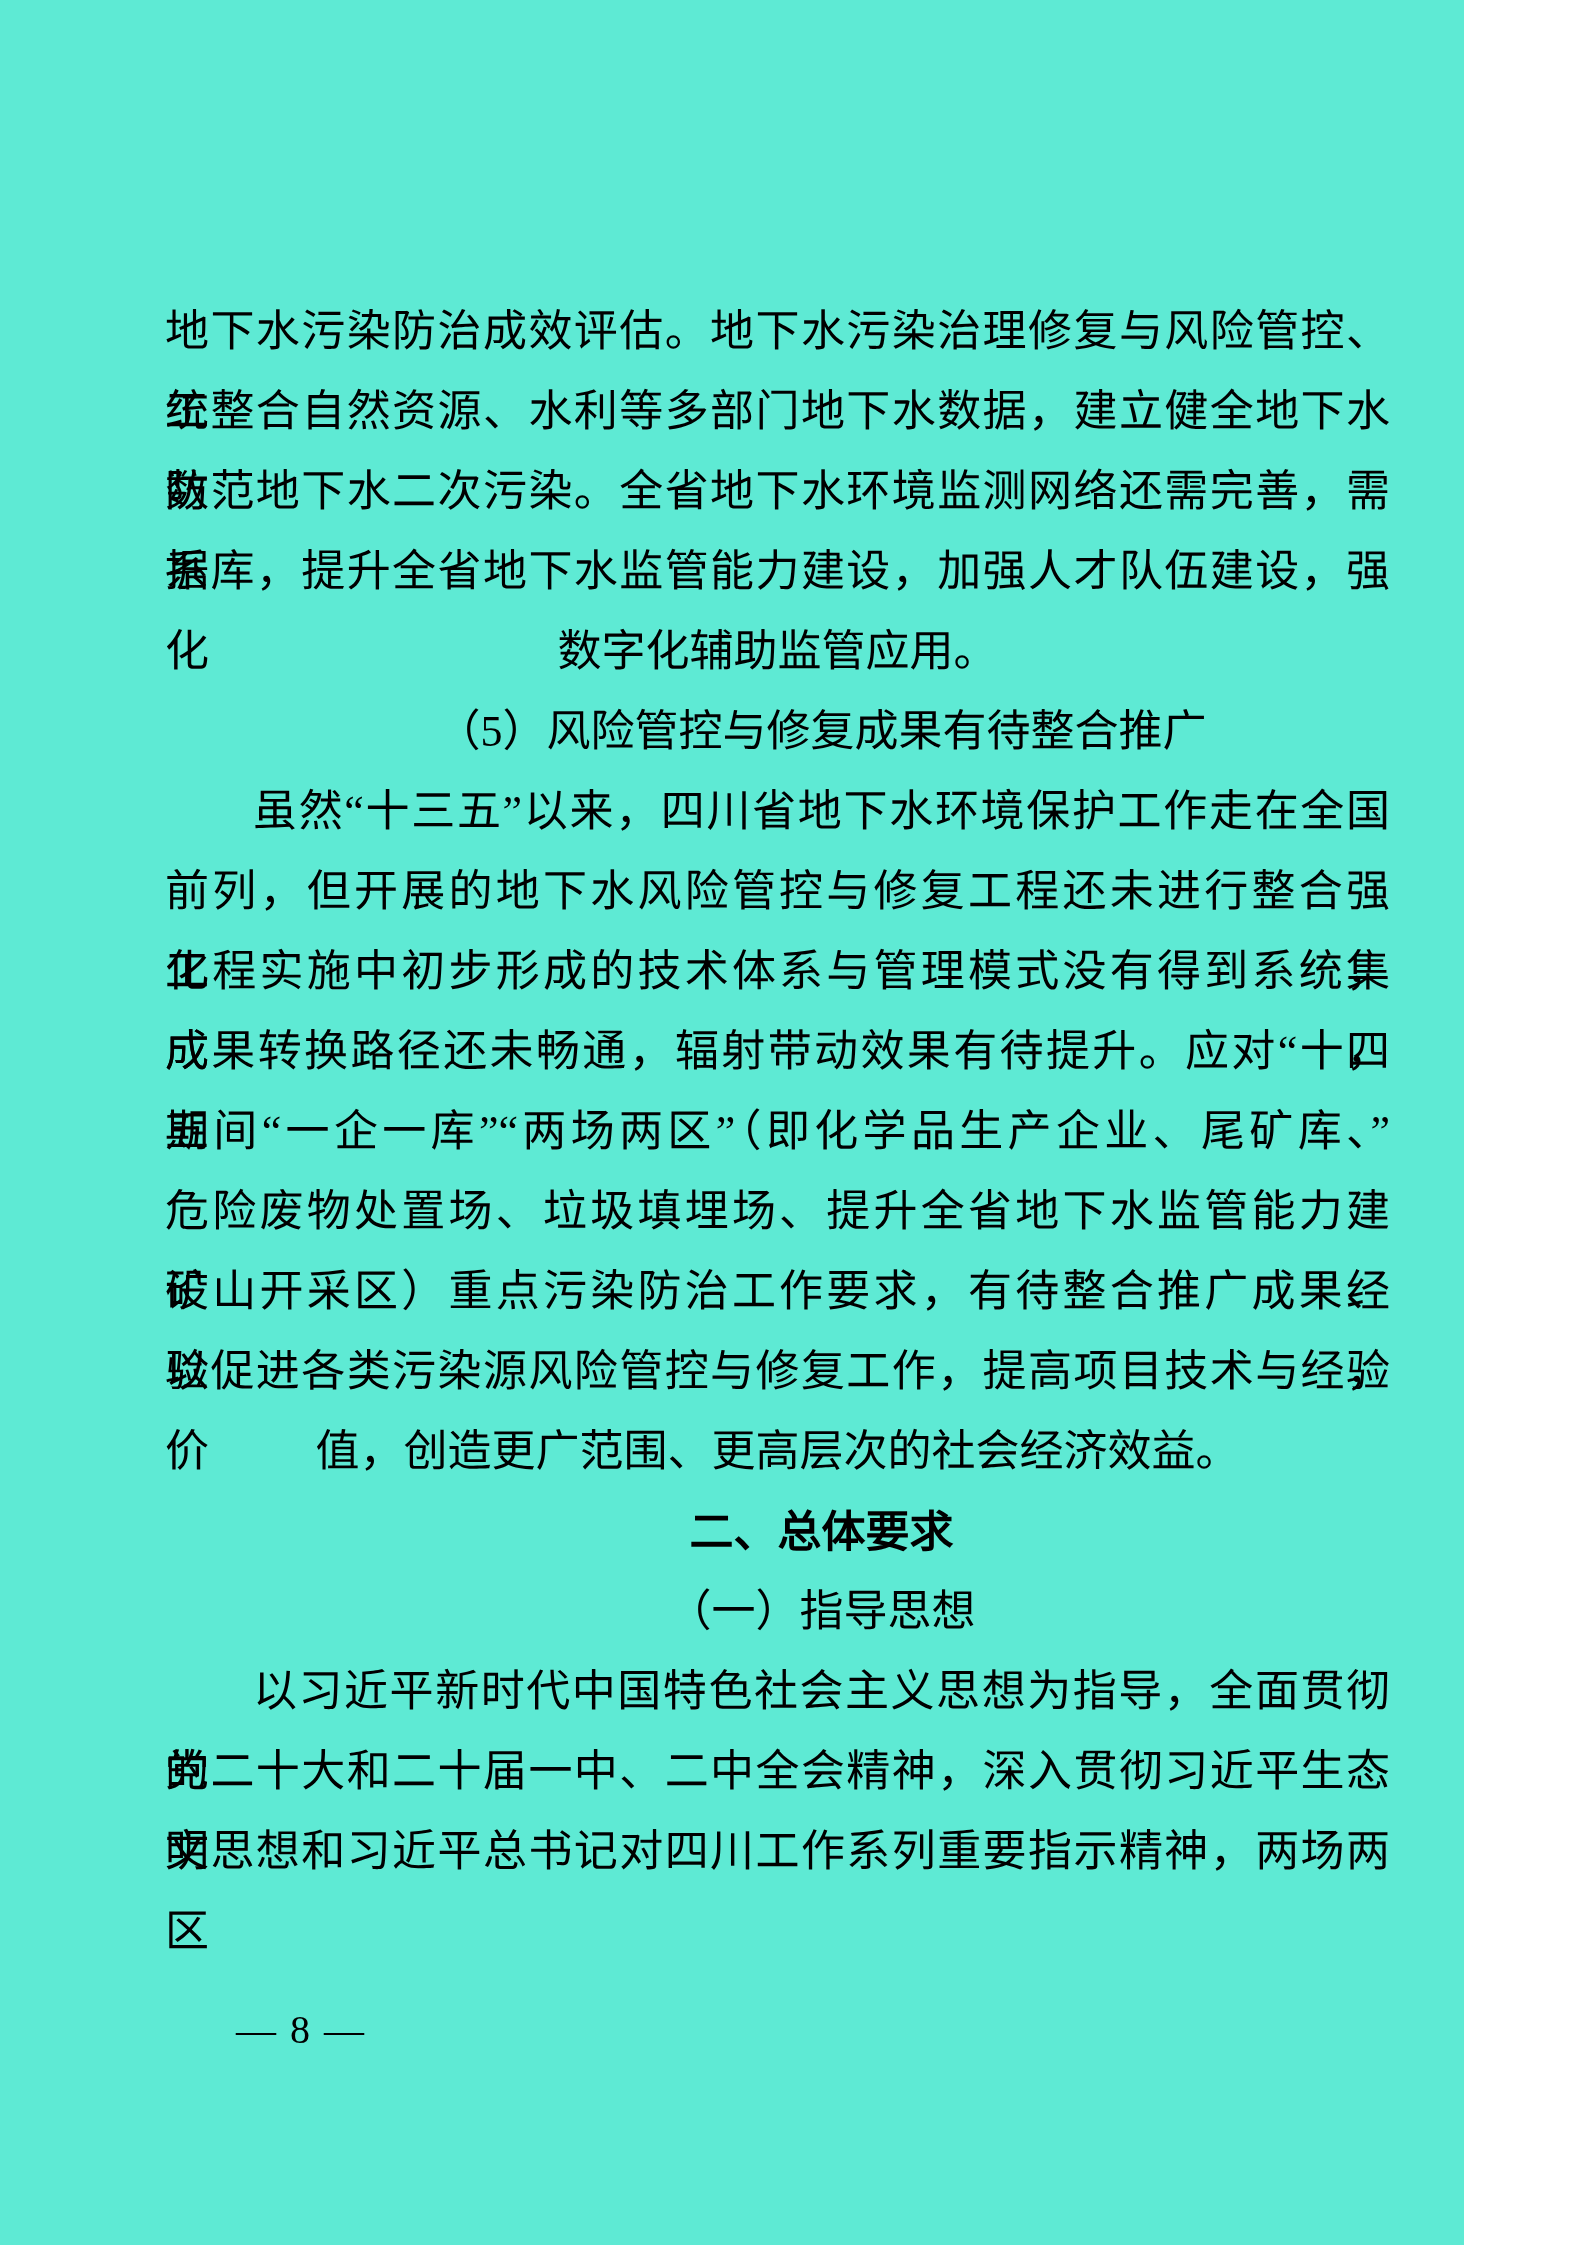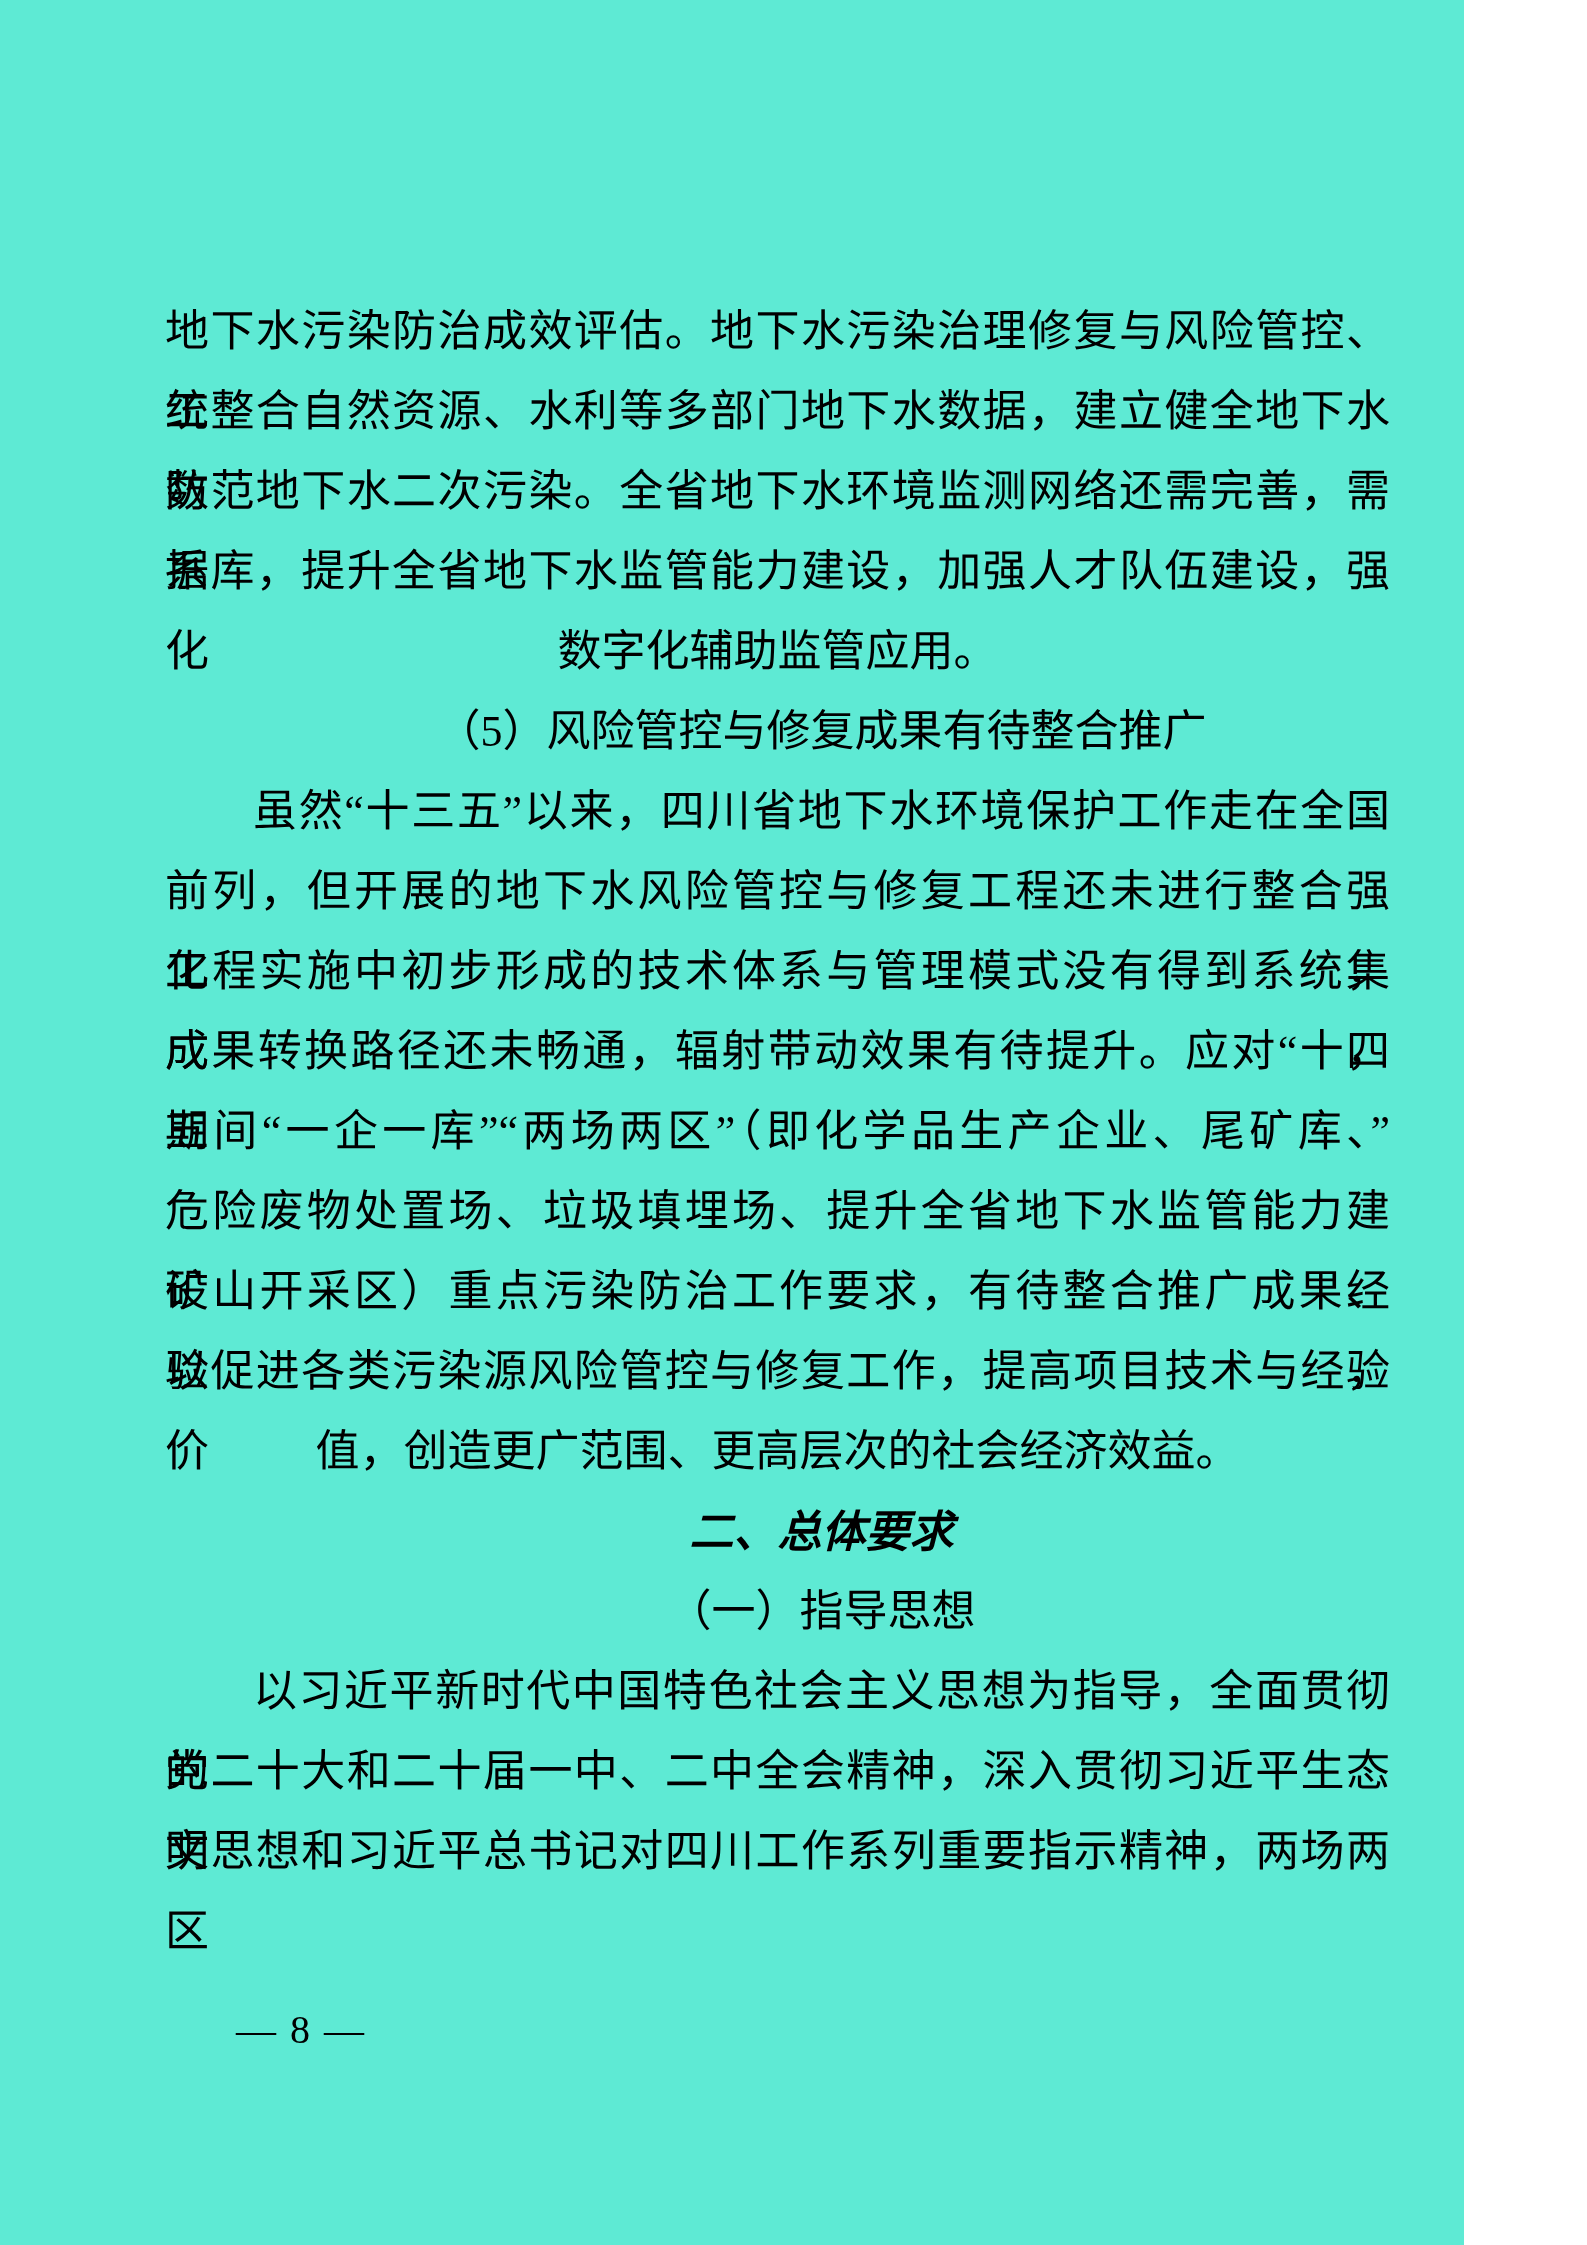"二、总体要求" .line.heading-1 { font-style: italic -> none }
